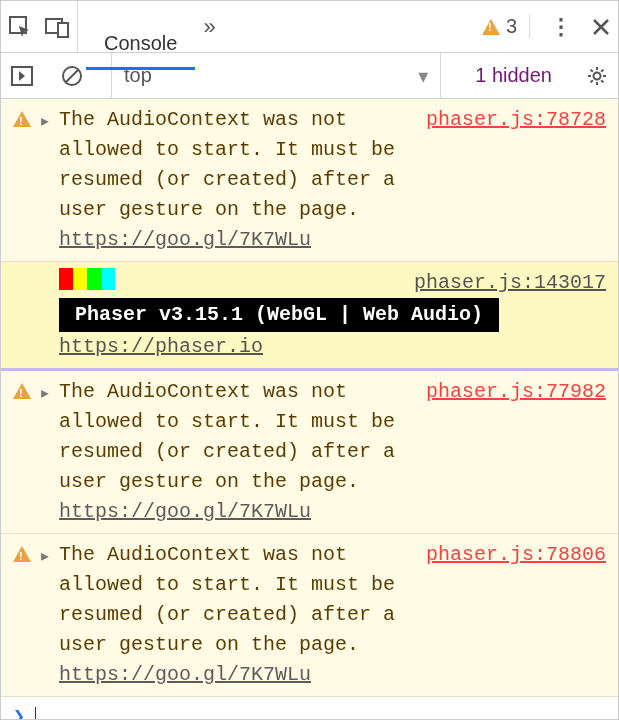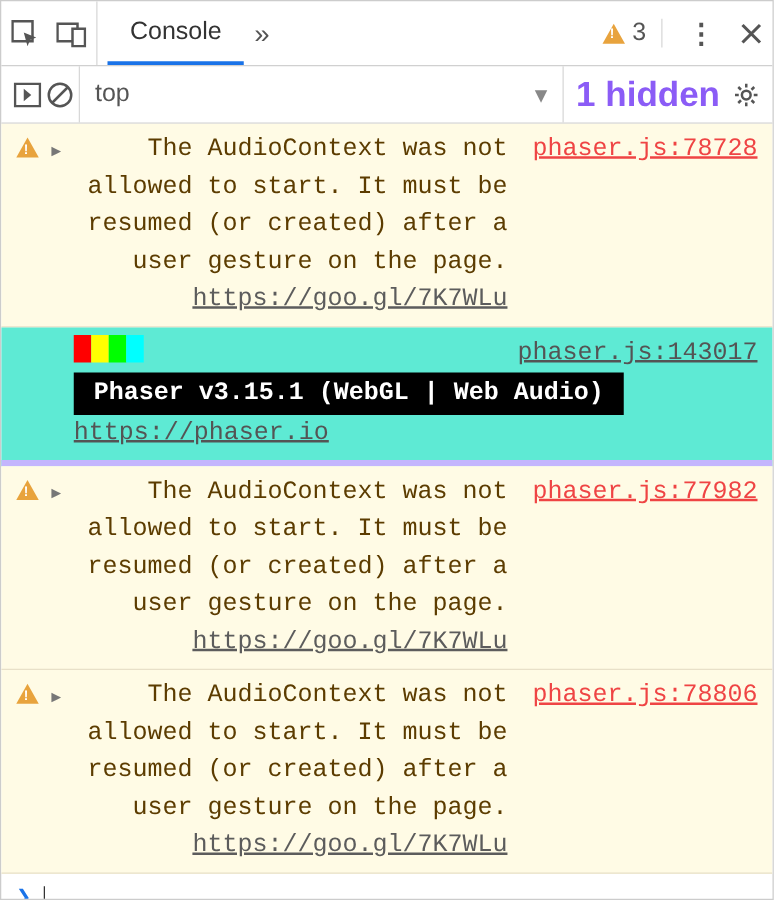"Console" .top-bar .tab { top: 0 -> 18px }
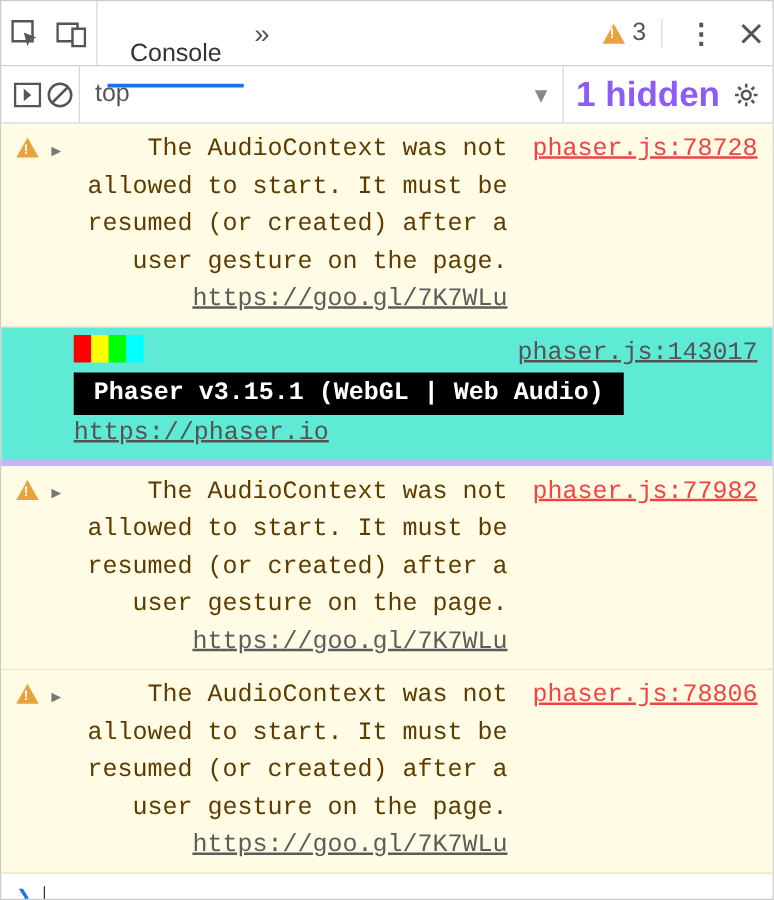"top" .filter-bar { gap: 4px -> 28px }
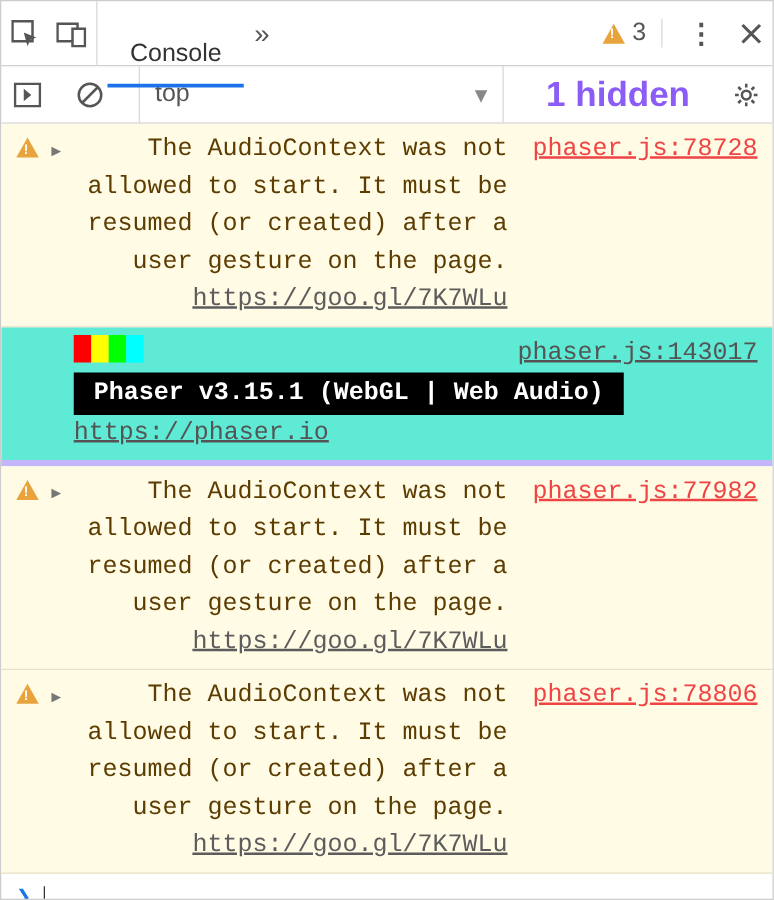"1 hidden" .hidden-count { color: #8b5cf6 -> #701a75; font-size: 28px -> 20px; font-weight: bold -> none }
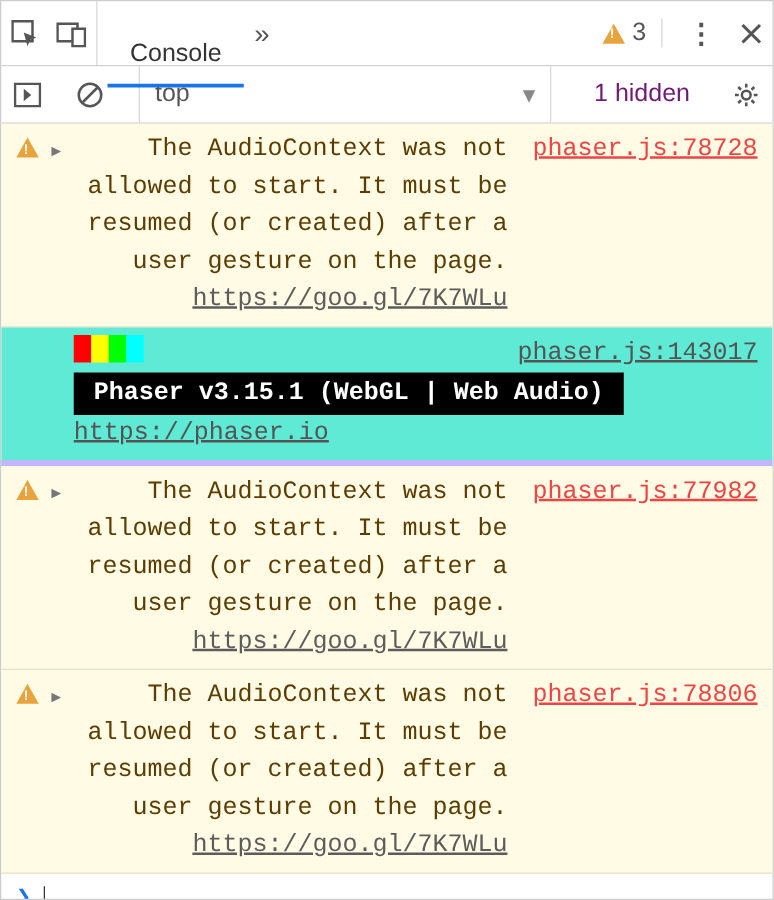"The AudioContext was not allowed" .msg .text { text-align: right -> none }
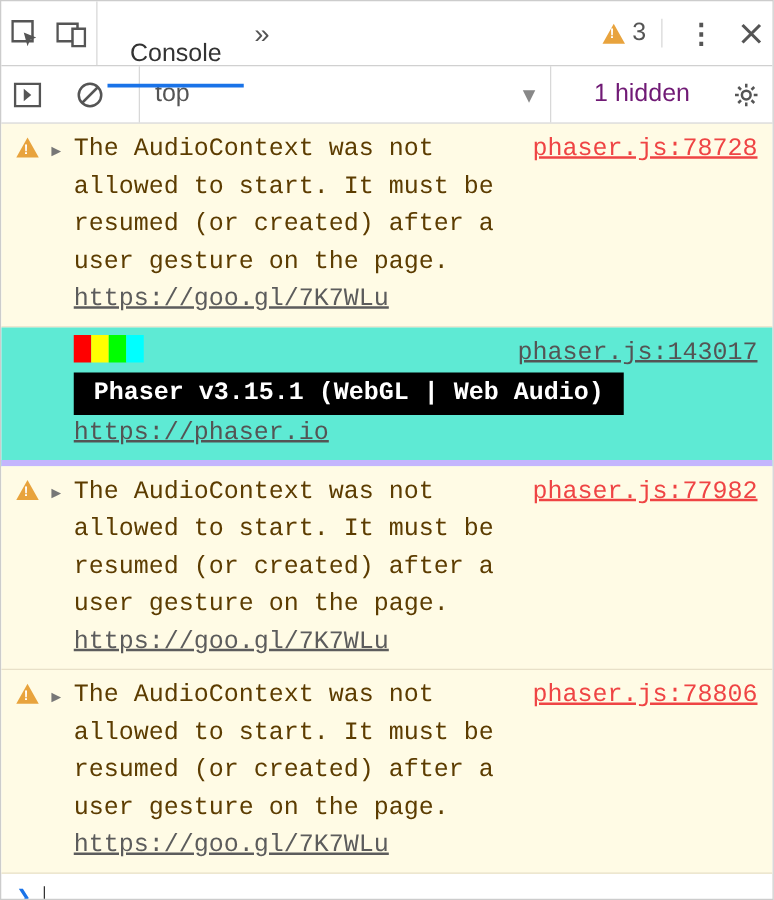"phaser.js:143017" .msg.log { background: #5eead4 -> #fef9c3; border-bottom: 5px solid #c4b5fd -> 3px solid #c4b5fd }
